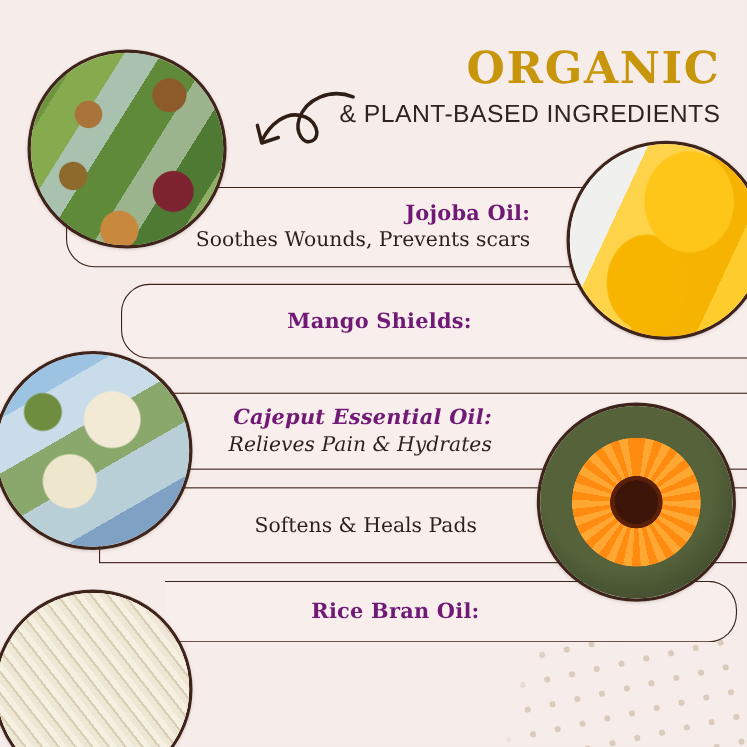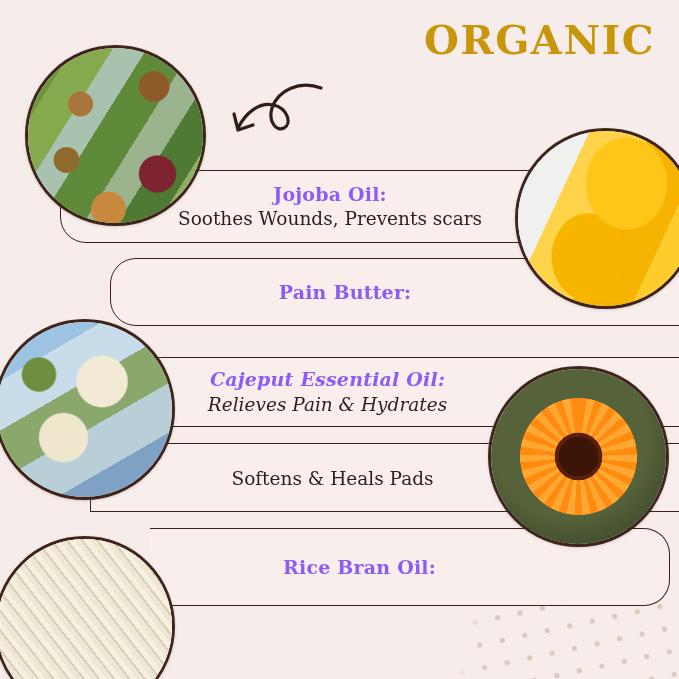"ORGANIC" .headwrap { top: 20px -> 42px }
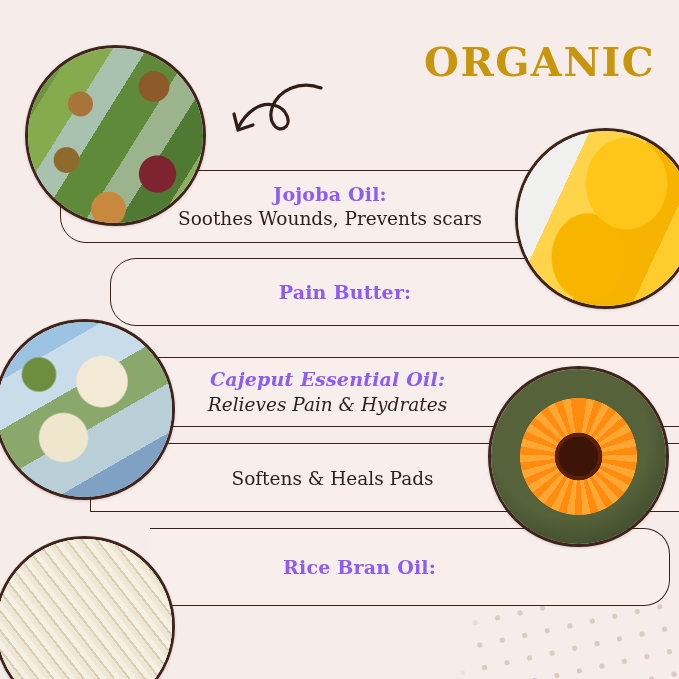"& PLANT-BASED INGREDIENTS" span.subhead { html: none -> <span>&amp; PLANT-BASED INGREDIENTS</span> }
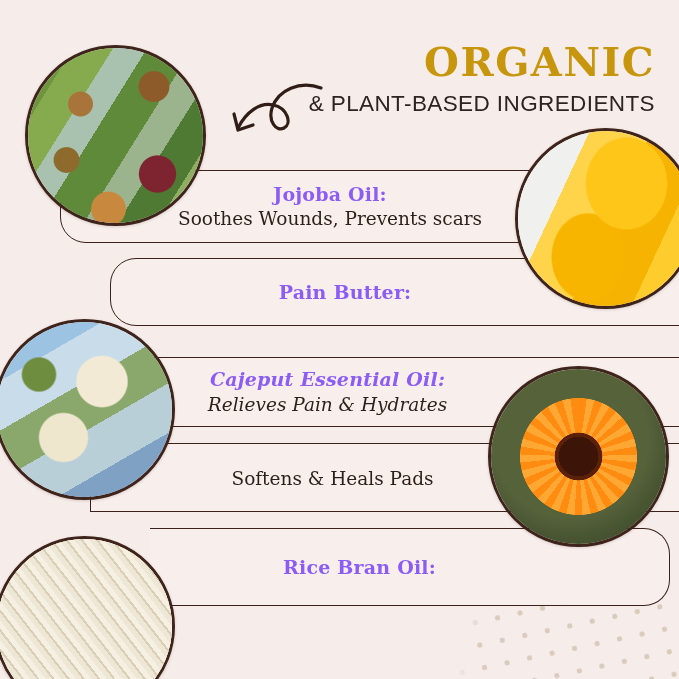"Jojoba Oil:" .band .title { color: #8b5cf6 -> #701a75; text-align: none -> right }
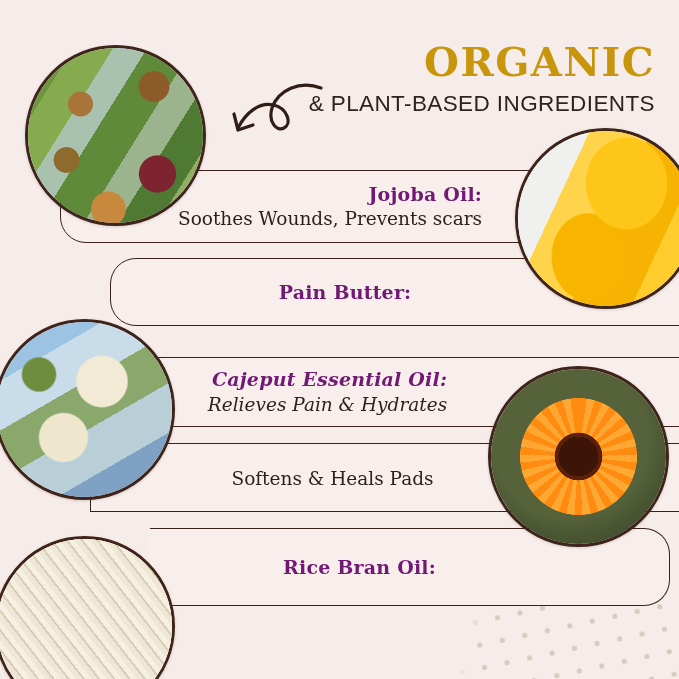"Pain Butter:" div.title { text: Pain Butter -> Mango Shields }
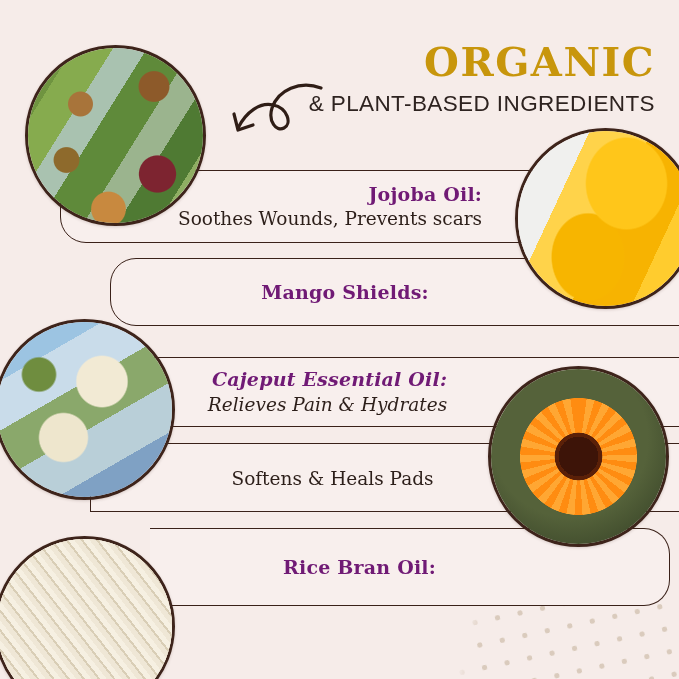"Rice Bran Oil:" #band-rice { height: 78px -> 56px }
